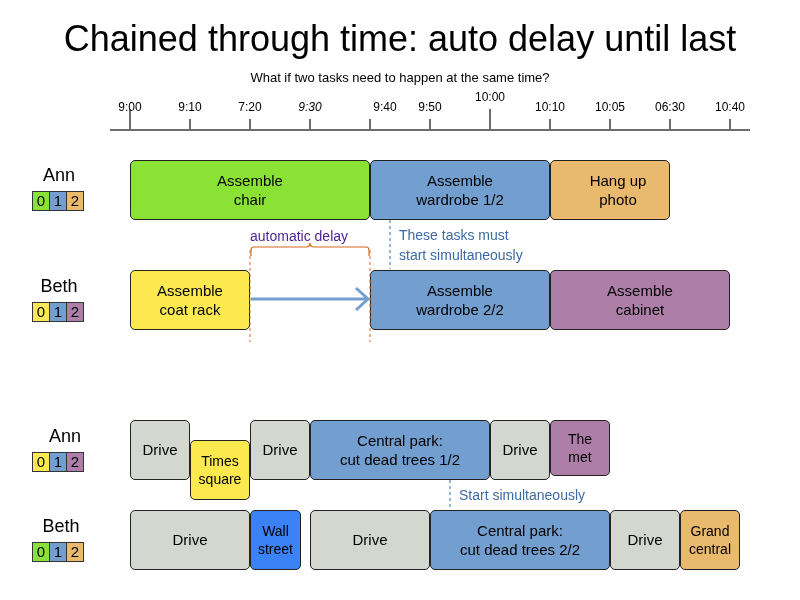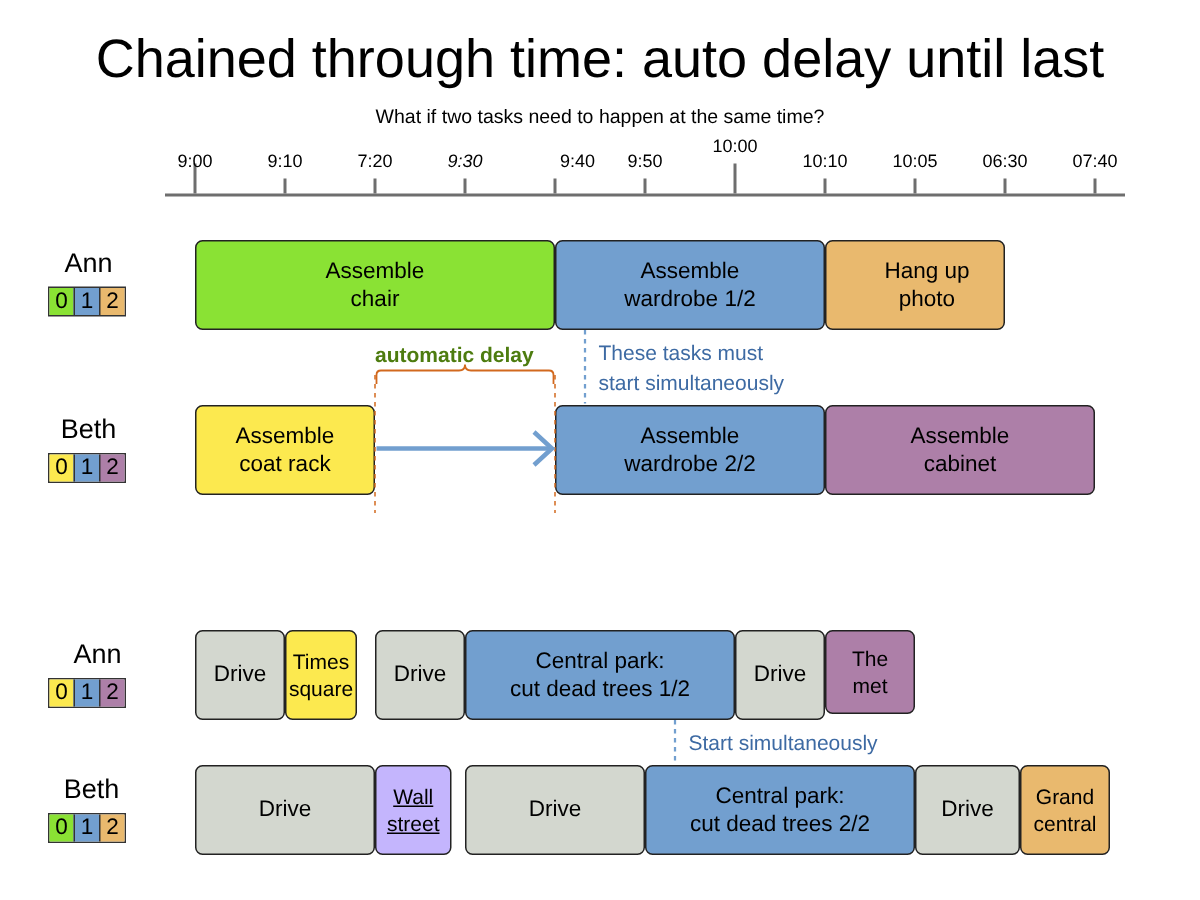"07:40" div.tick-label { text: 07:40 -> 10:40 }
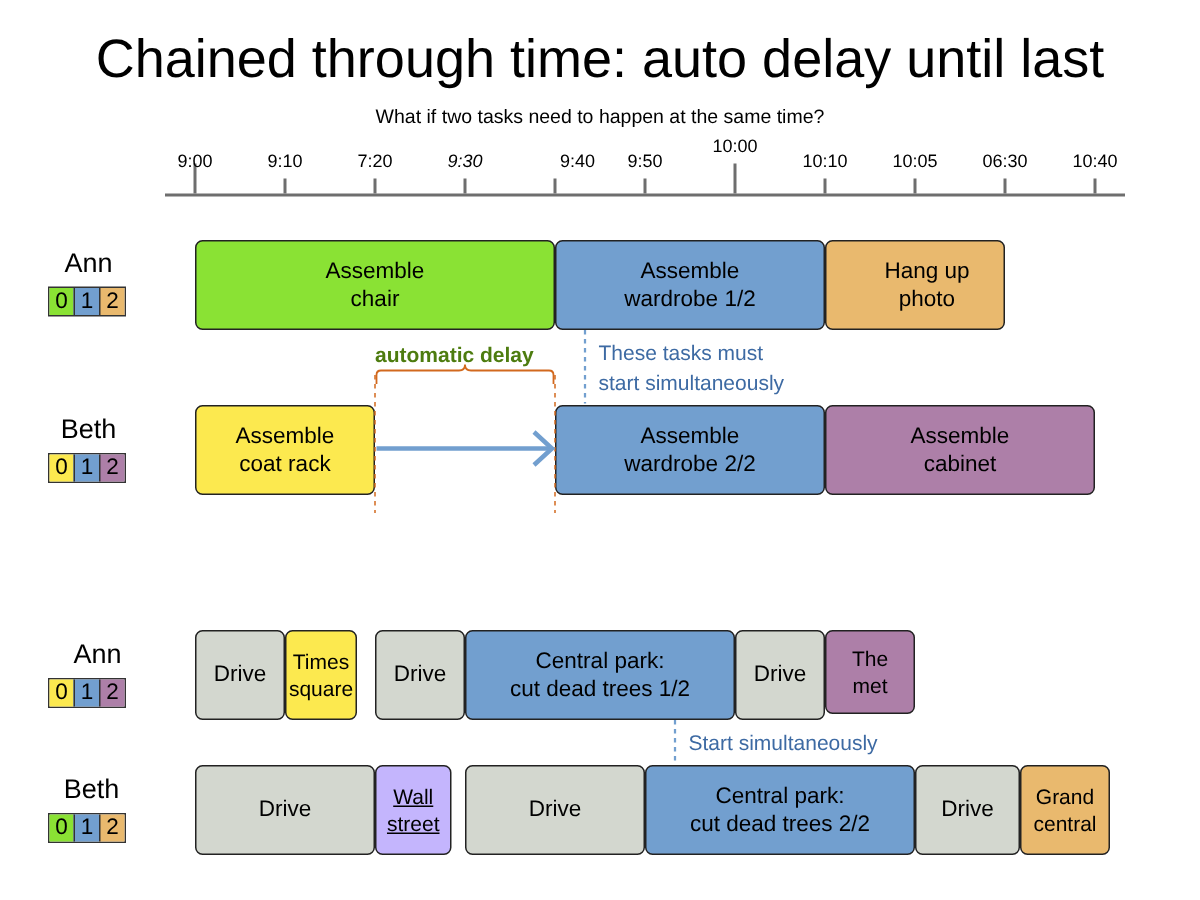"automatic delay" .delay-label { color: #4d7c0f -> #4c1d95; font-weight: bold -> normal }
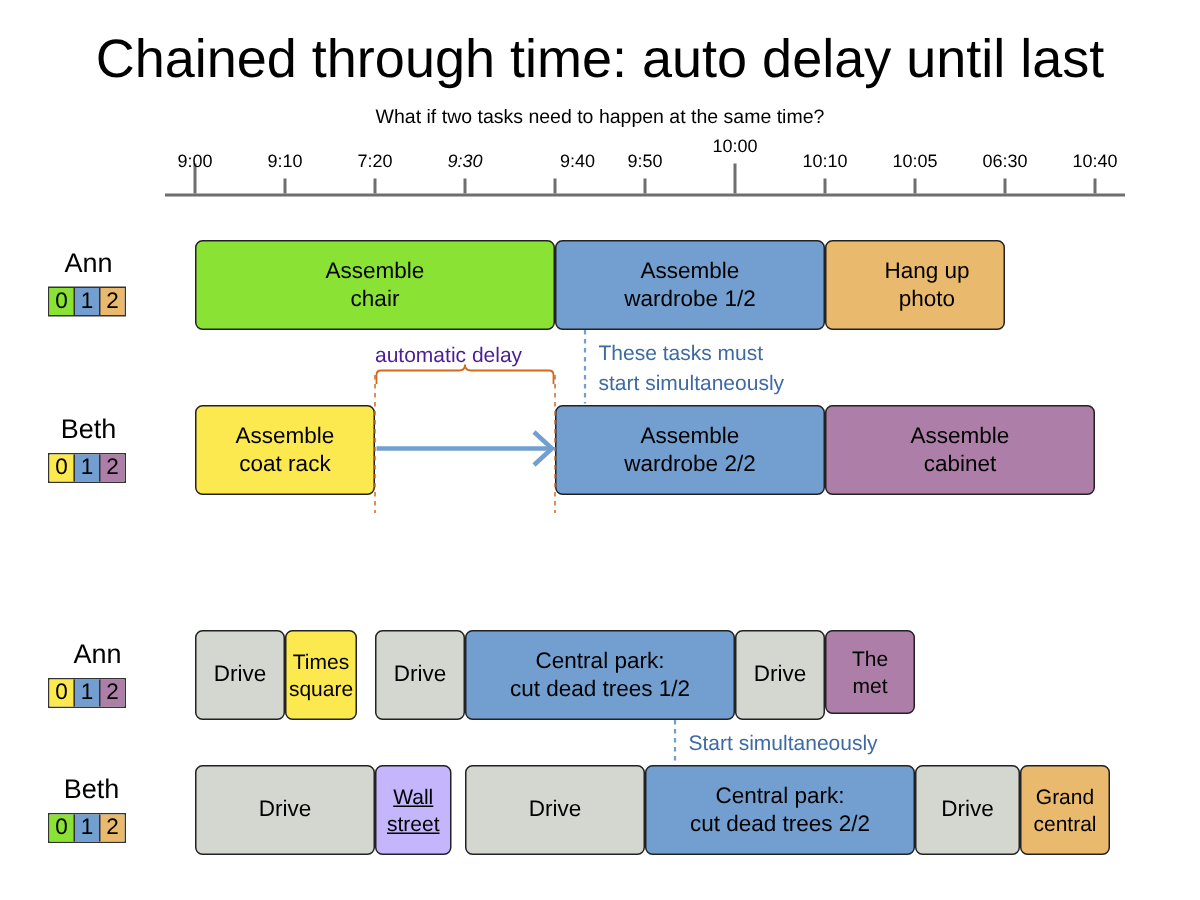"Times" div.task { top: 420px -> 440px; width: 48px -> 60px }
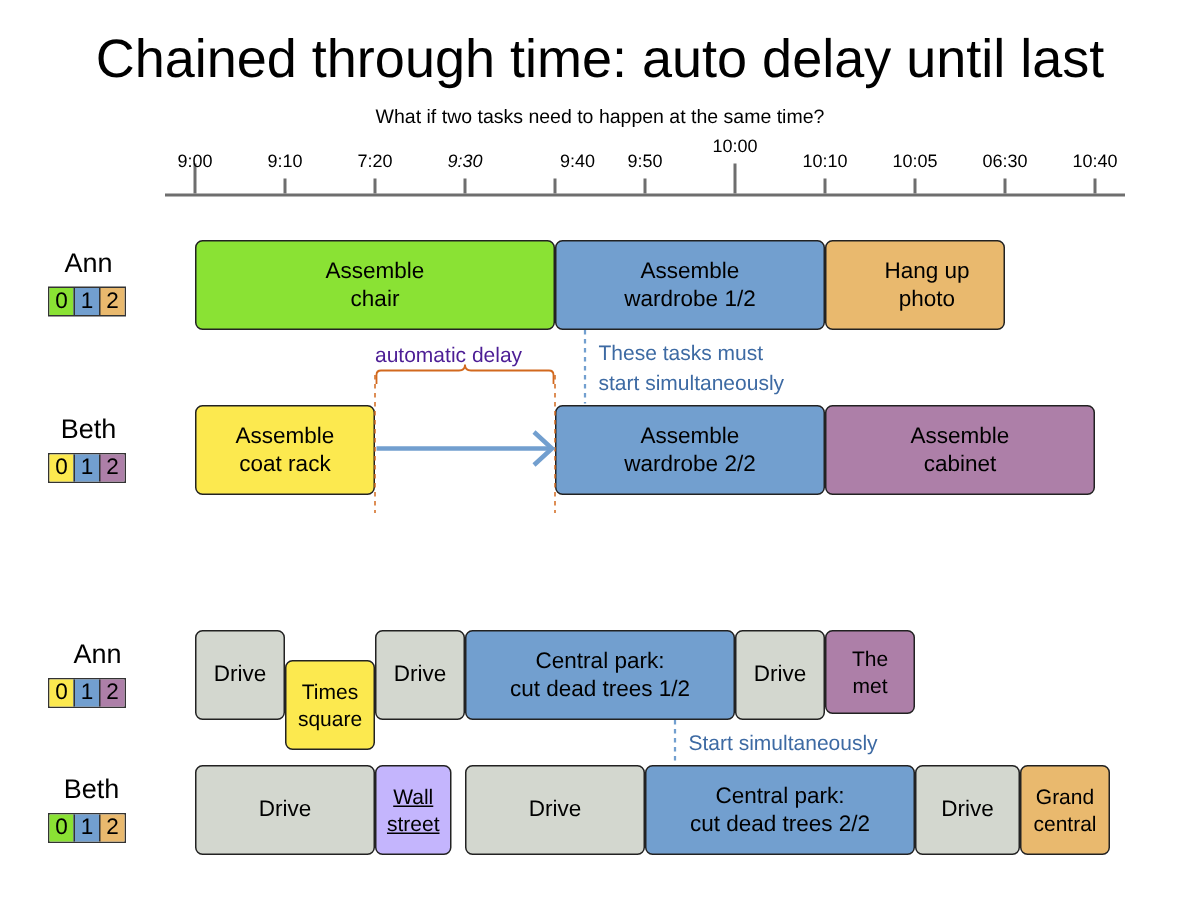"Wall" div.task { background: #c4b5fd -> #3b82f6; text-decoration: underline -> none }
